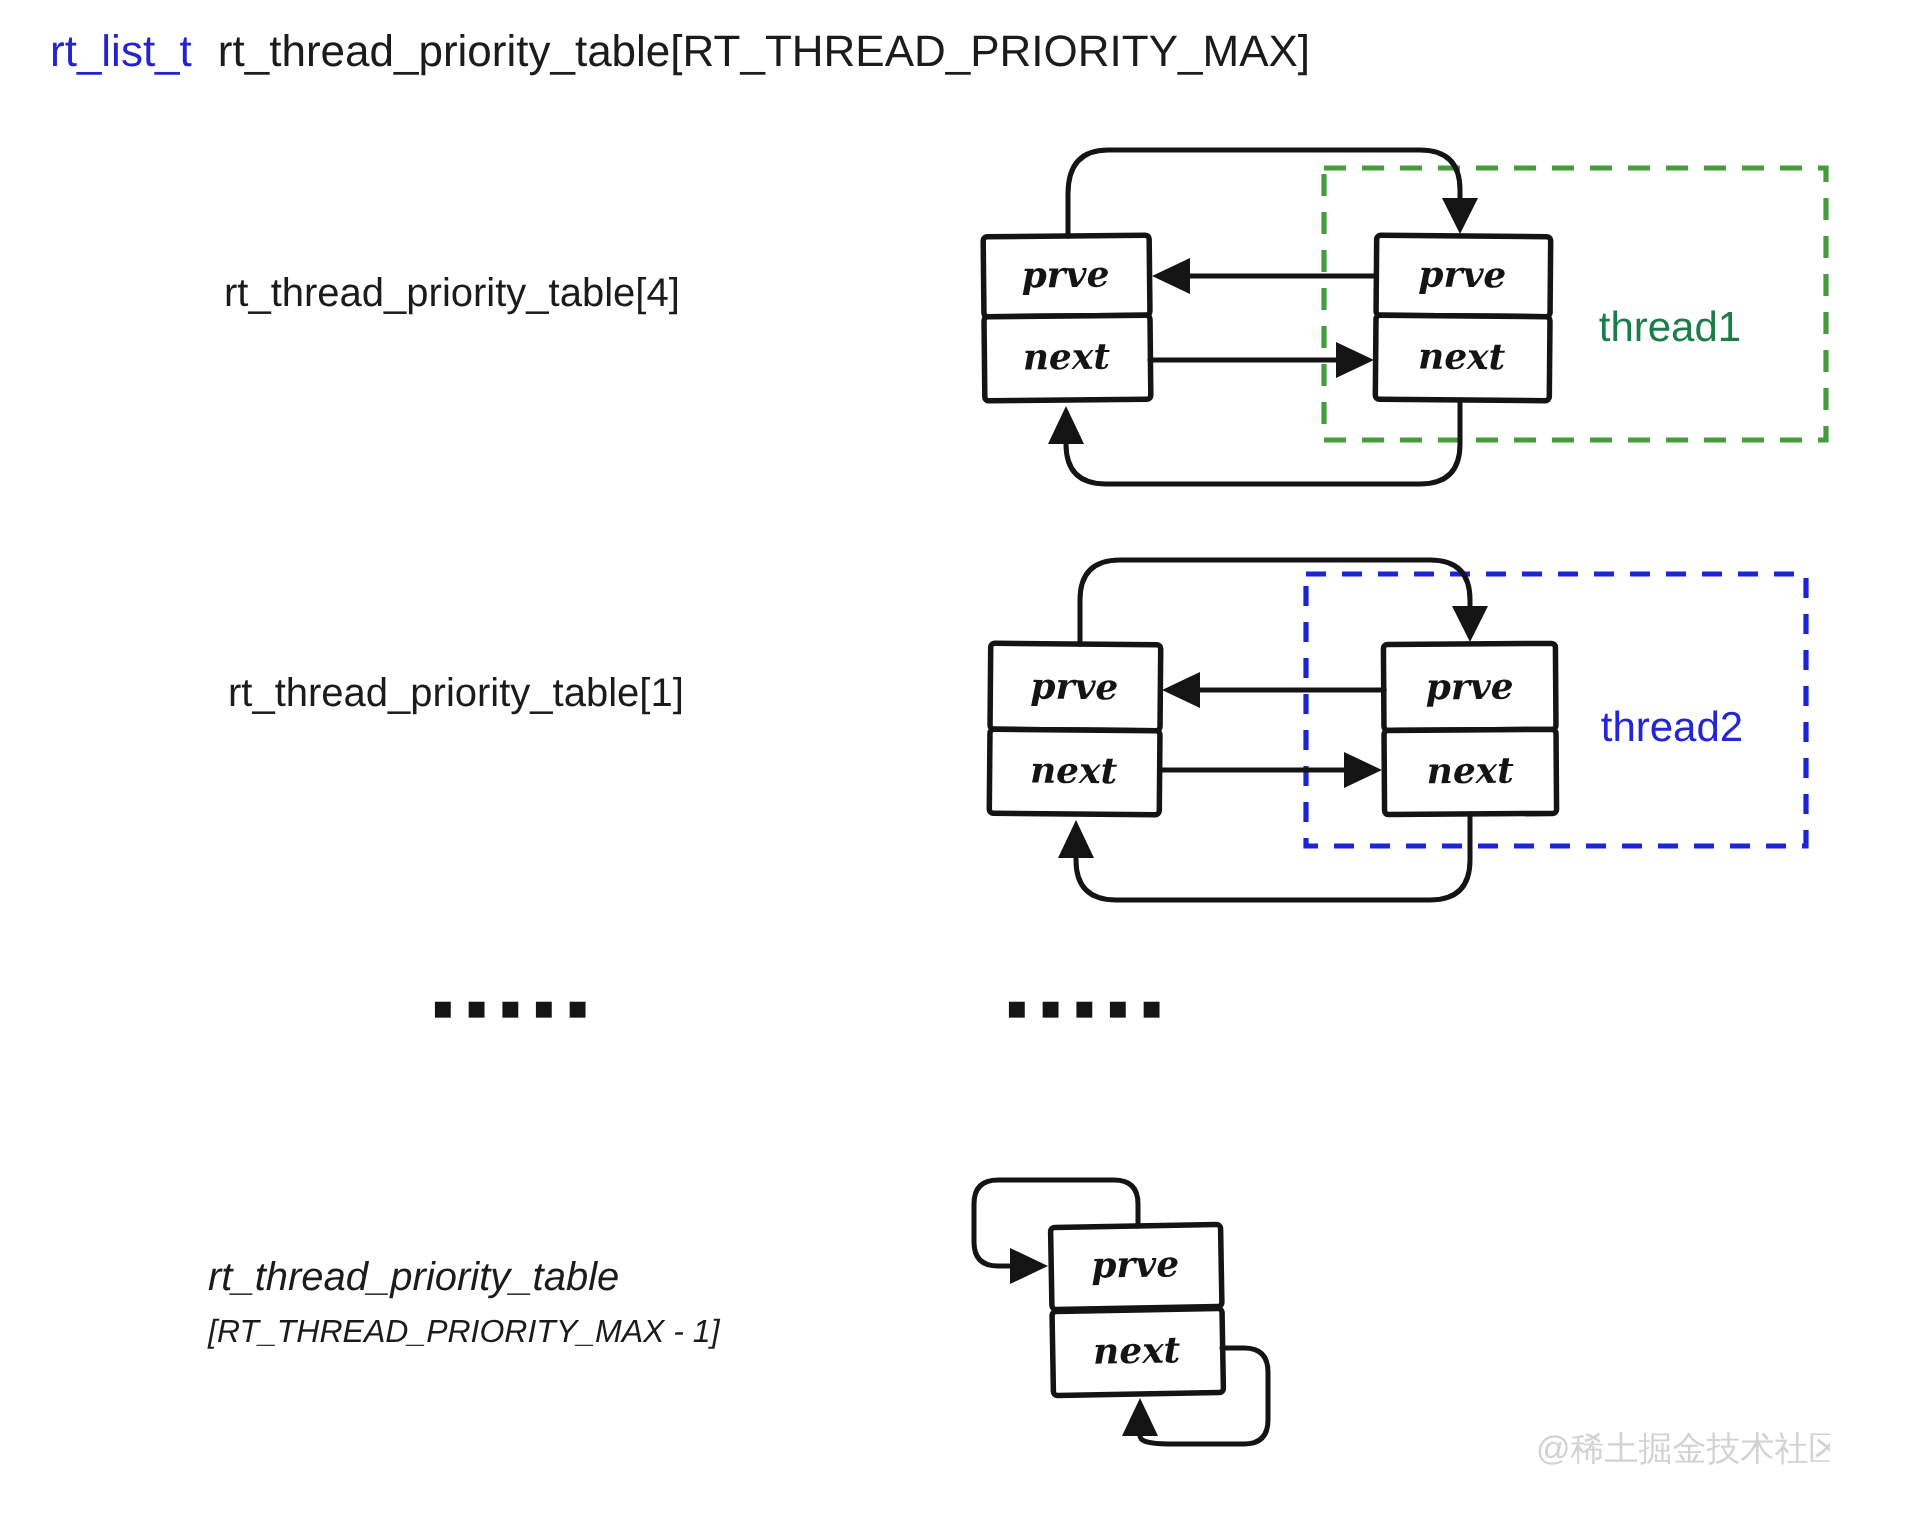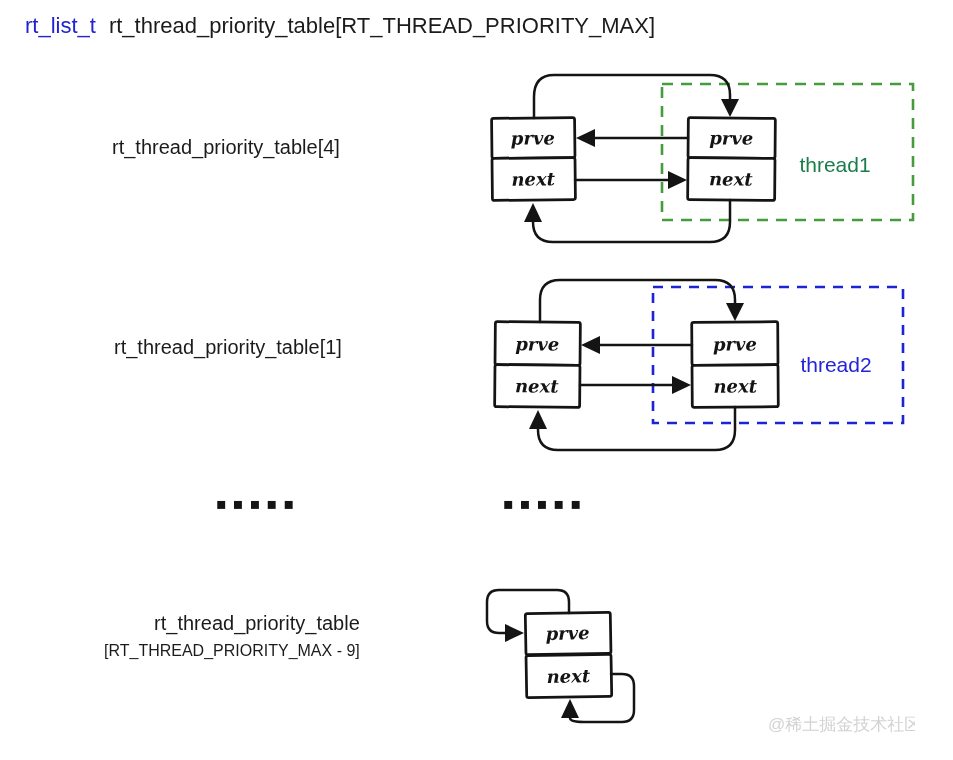"rt_list_t" .stage { text-align: right -> none }
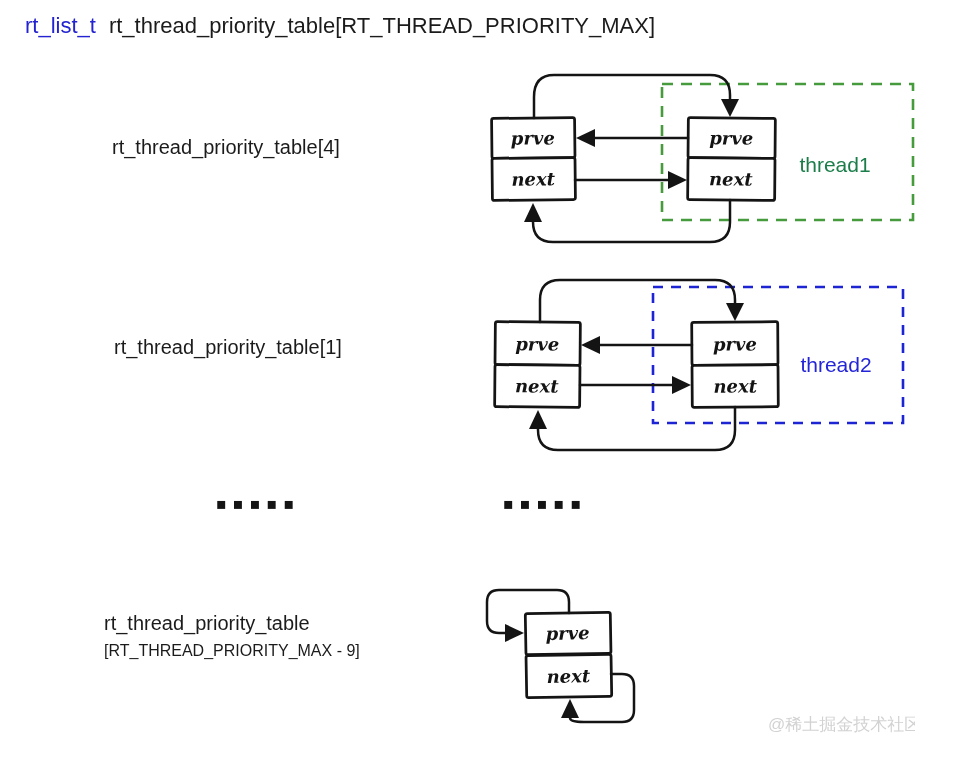"rt_thread_priority_table" .bottom-label { font-style: none -> italic; top: 612px -> 628px }
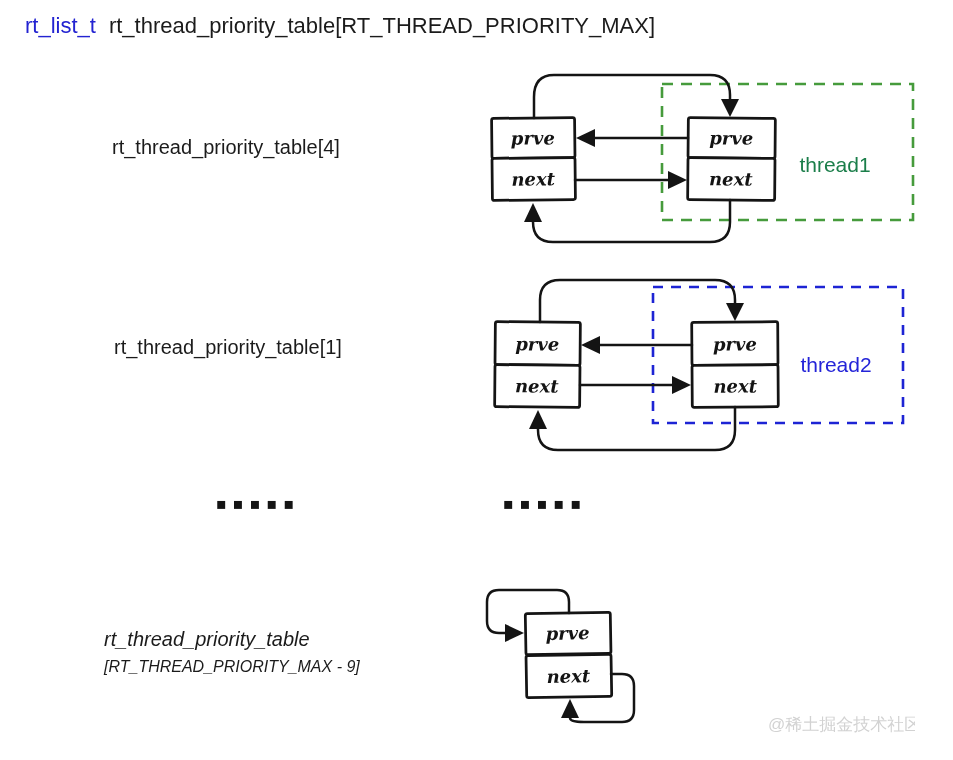"[RT_THREAD_PRIORITY_MAX - 9]" div.line2 { text: 9 -> 1 }
